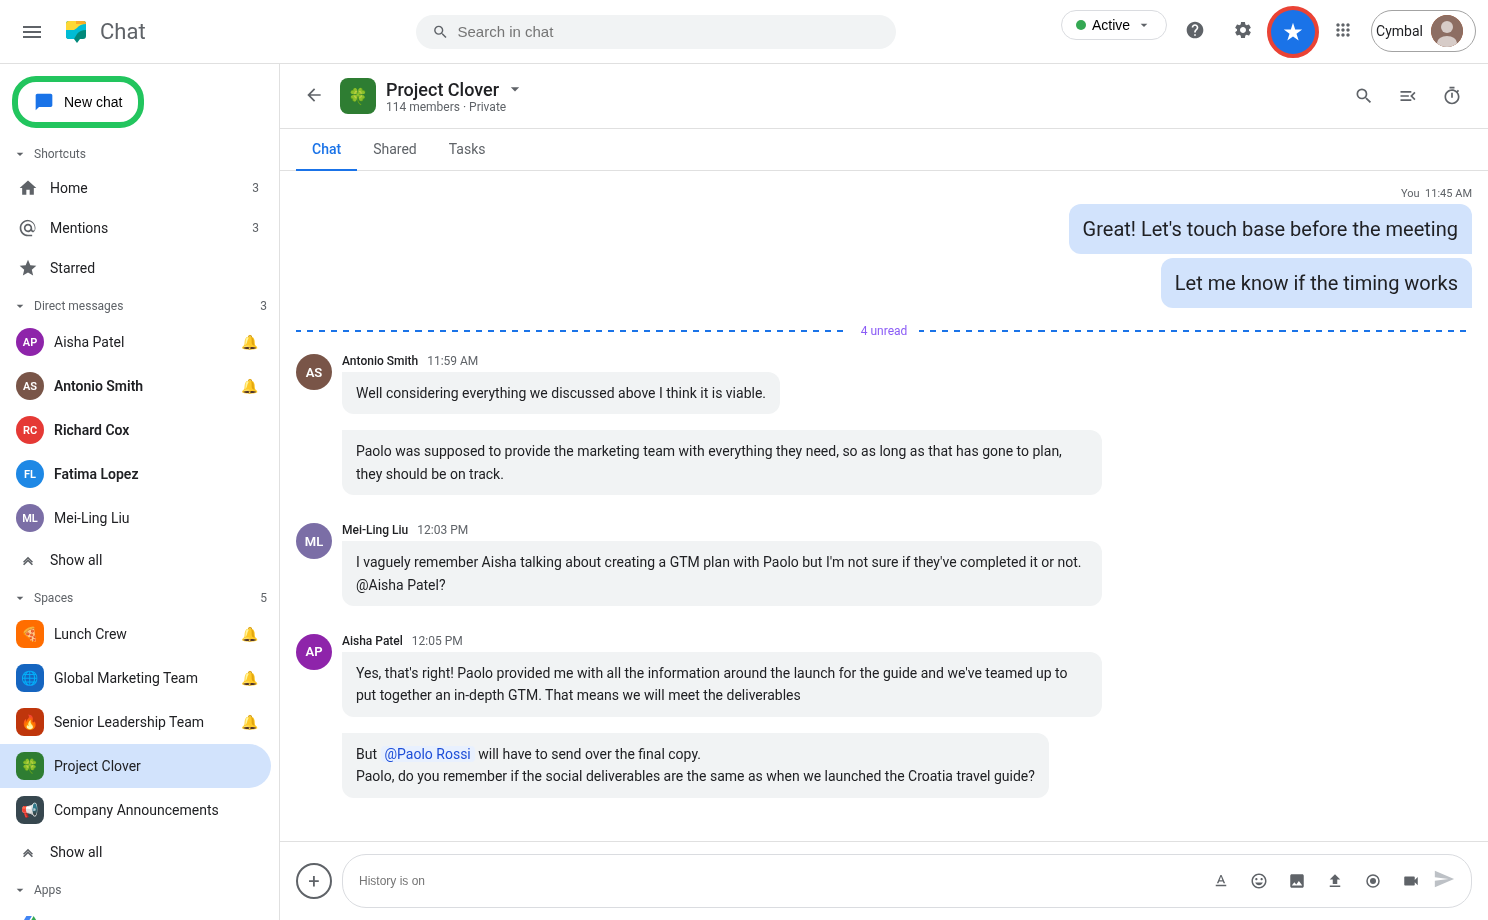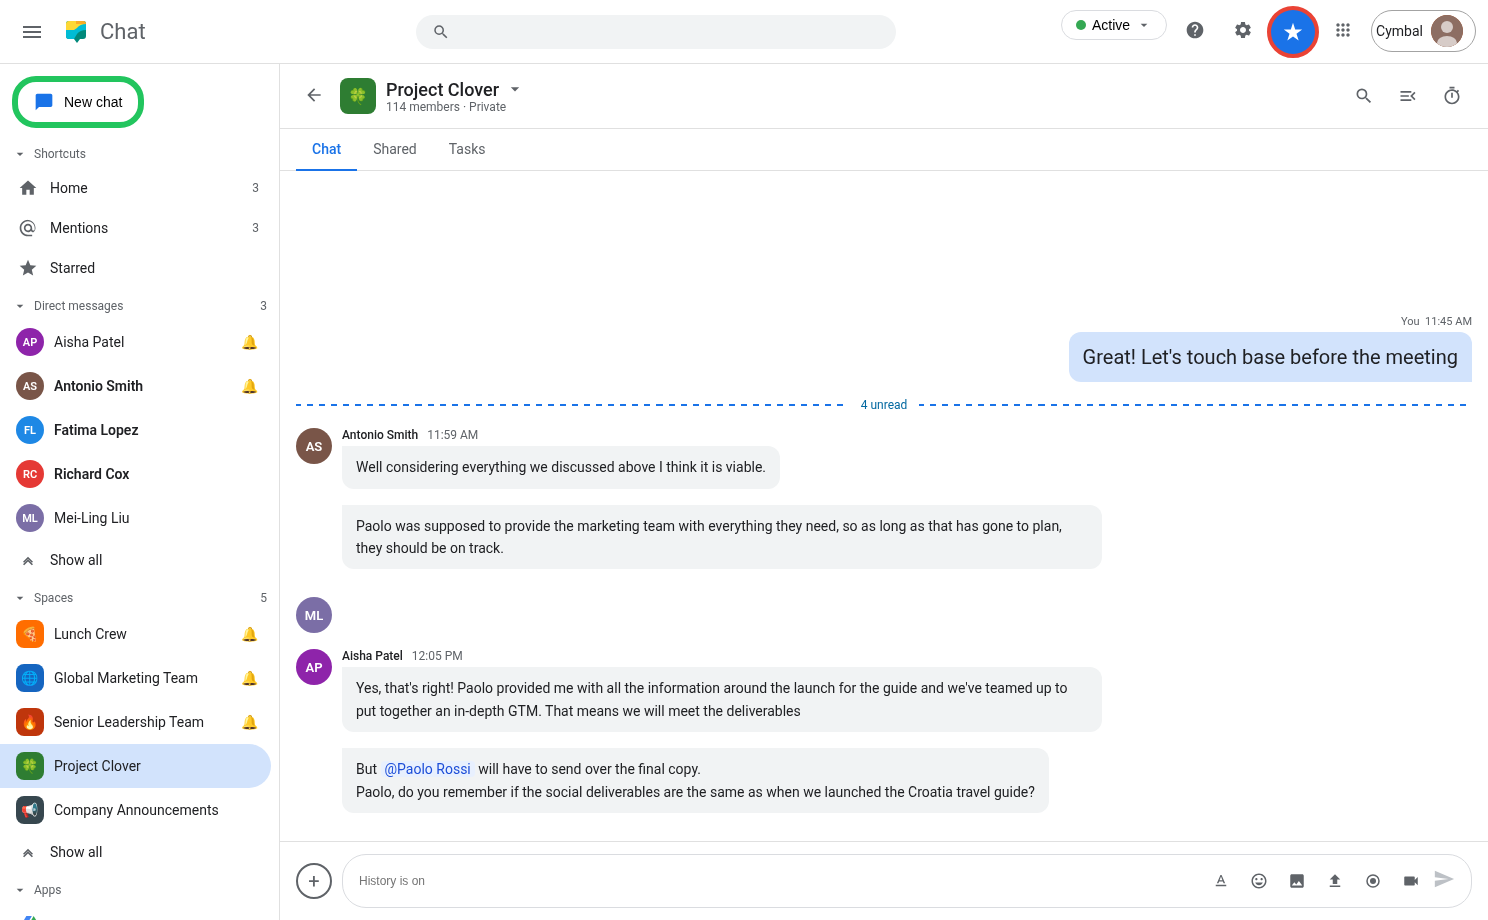"Search in chat" input { html: none -> <input> }
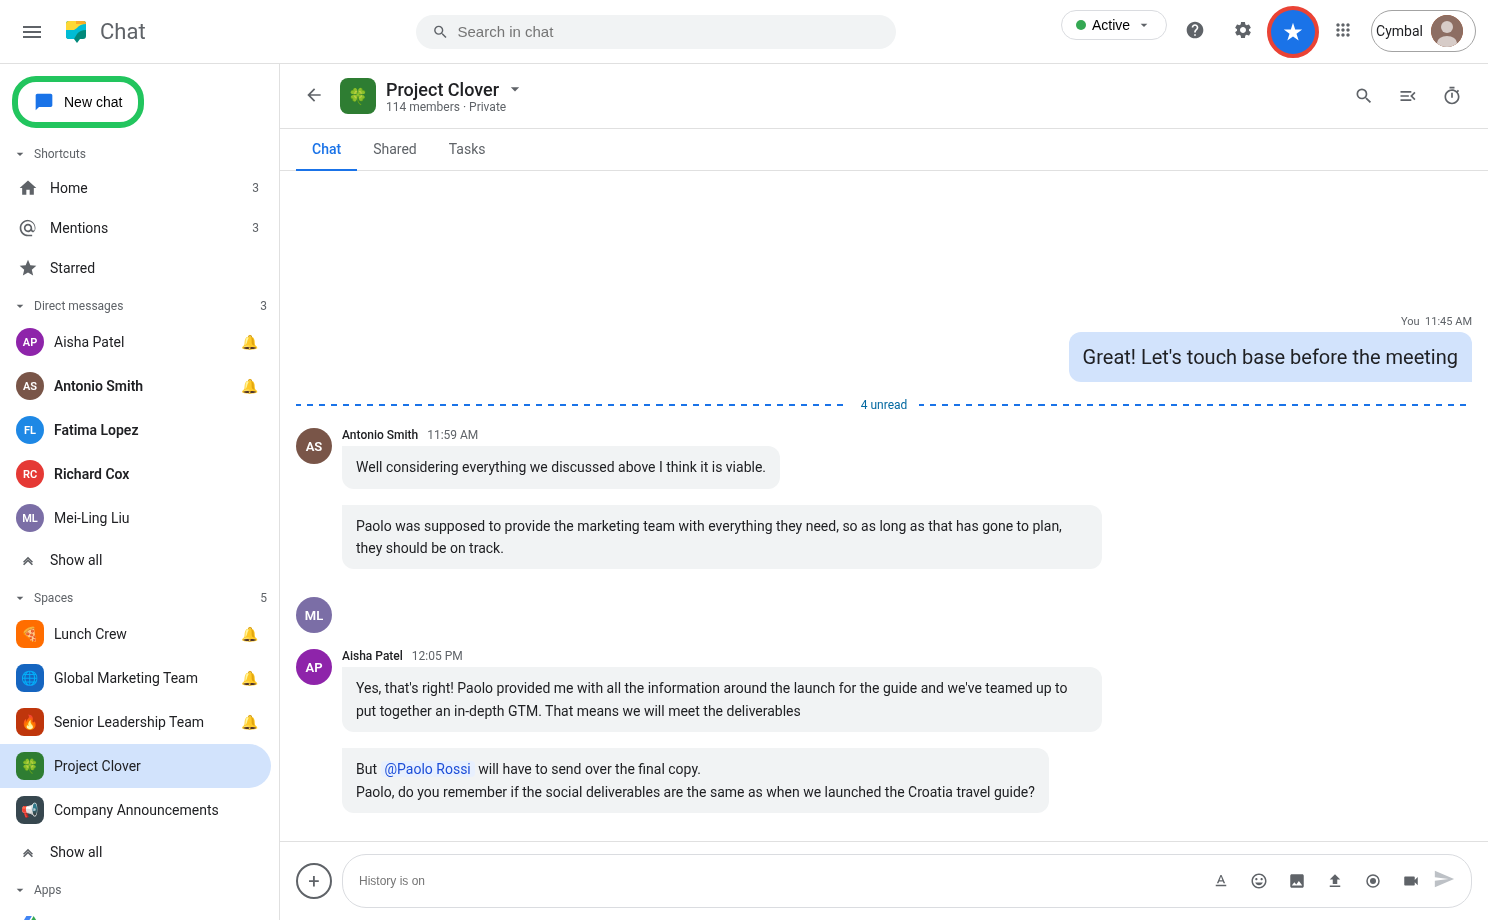"You 11:45 AM" .messages-container { justify-content: flex-end -> none }
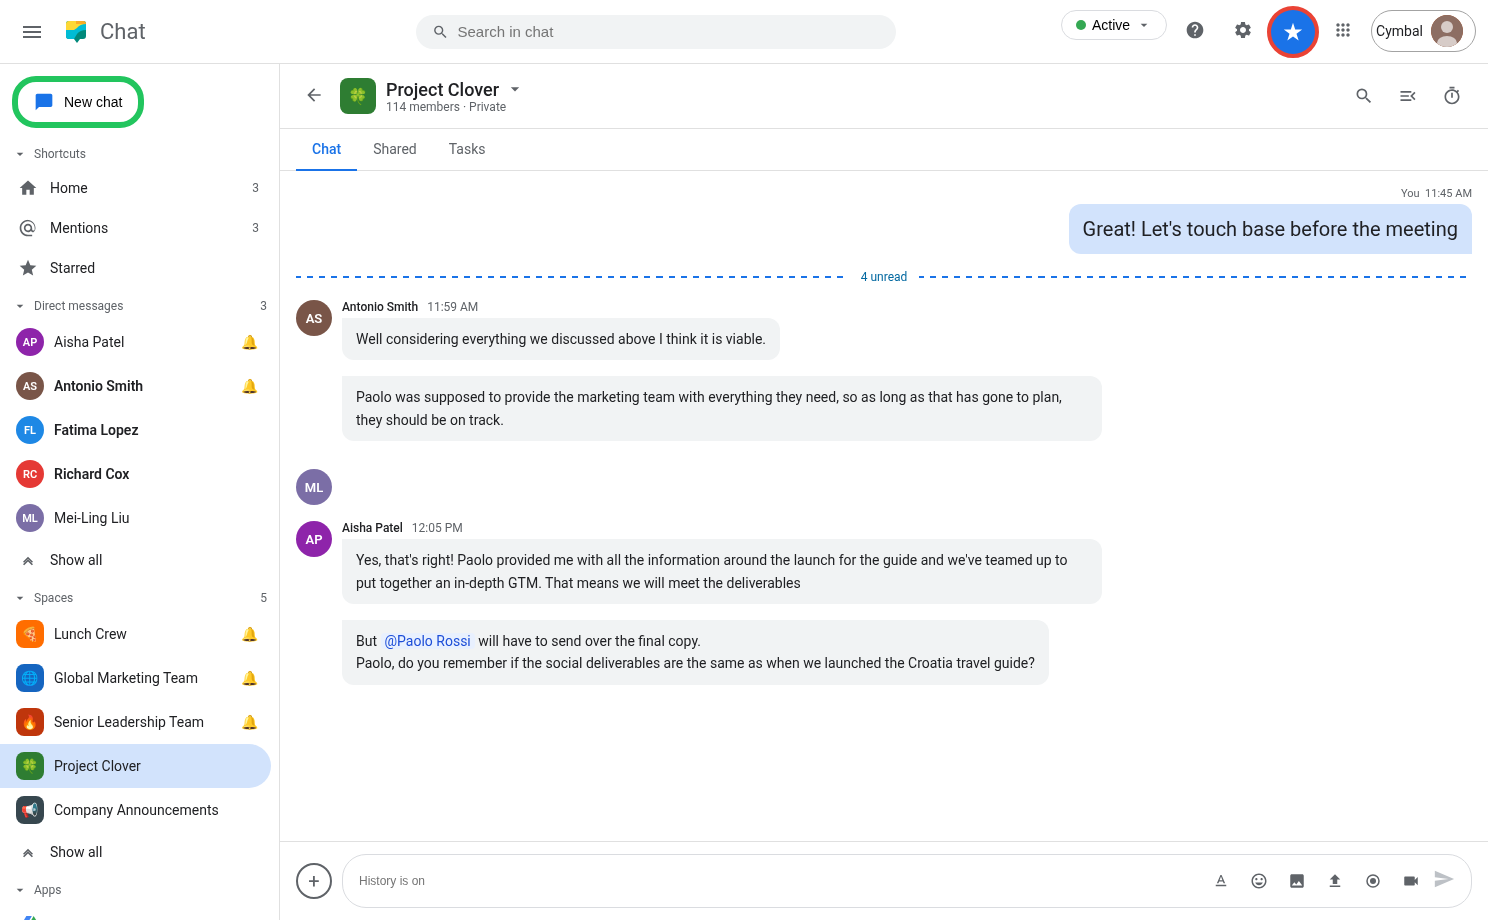"Let me know if the" div.bubble-self { html: none -> <div>Let me know if the timing works</div> }
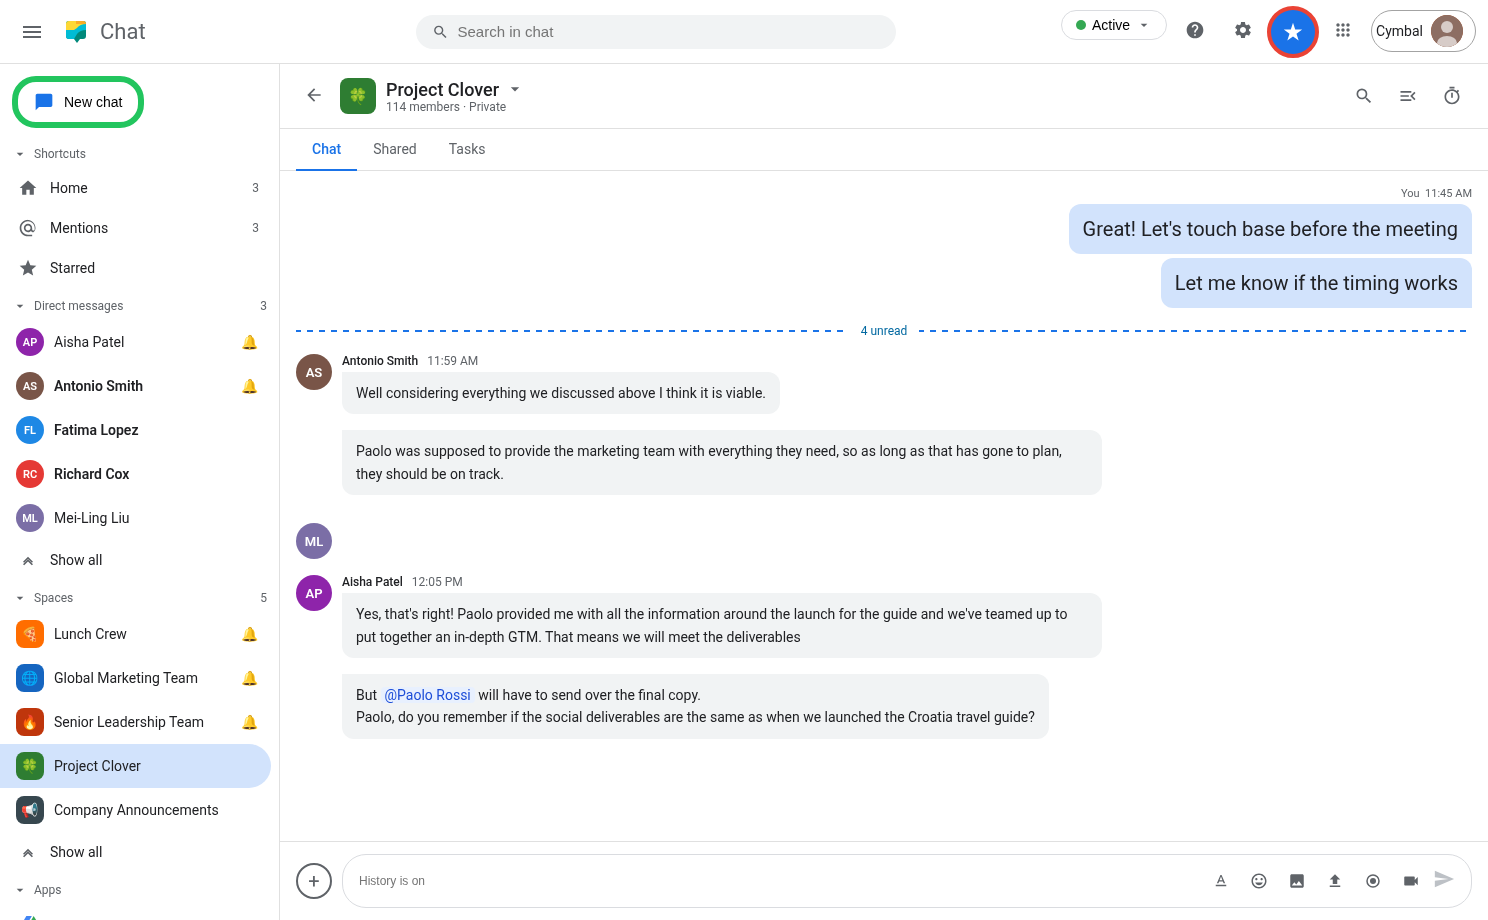"4 unread" .unread-divider { color: #0369a1 -> #8b5cf6 }
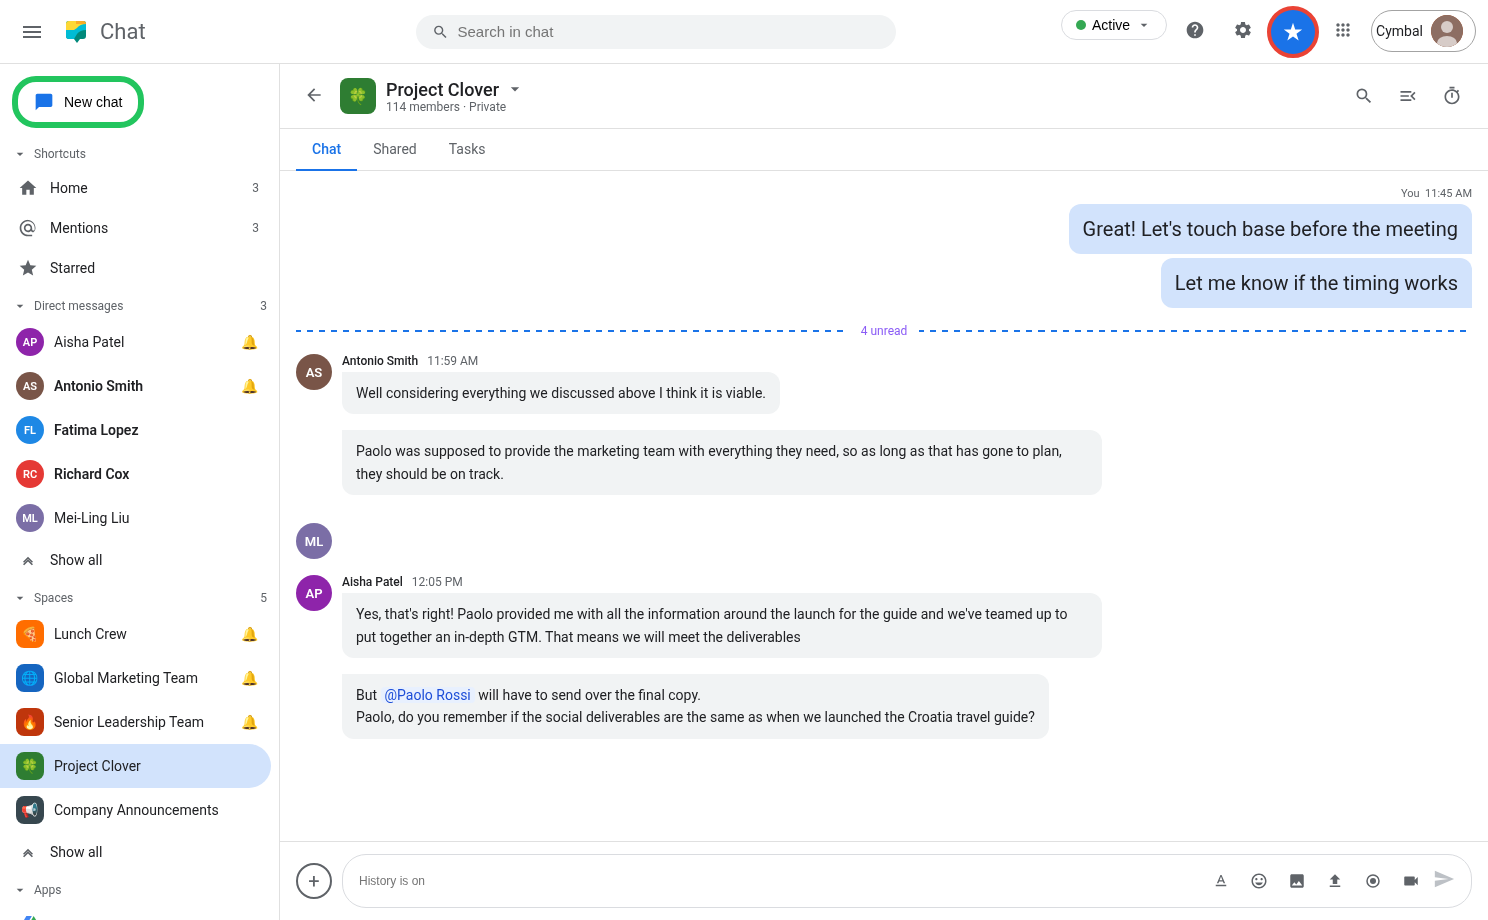"FL" div.sidebar-item { order: before "RC" -> after "RC" }
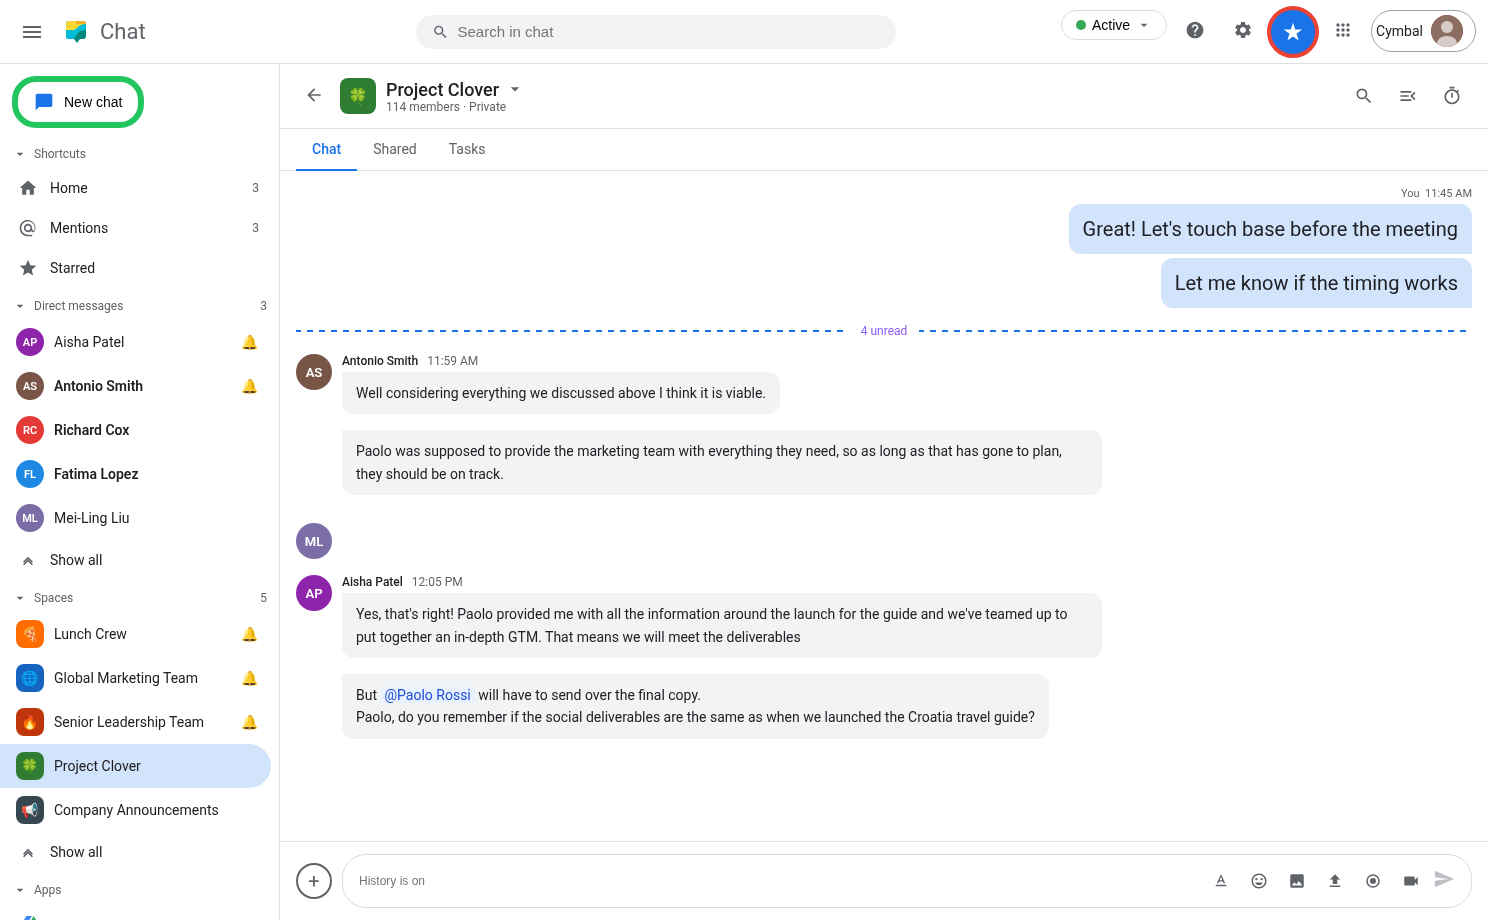"Mei-Ling Liu 12:03 PM" div.msg-content { html: none -> <div> <div> <span>Mei-Ling Liu</span> <span>12:03 PM</span> </div> <div>I vaguely remember Aisha talking about creating a GTM plan with Paolo but I'm not sure if they've completed it or not. @Aisha Patel?</div> </div> }
